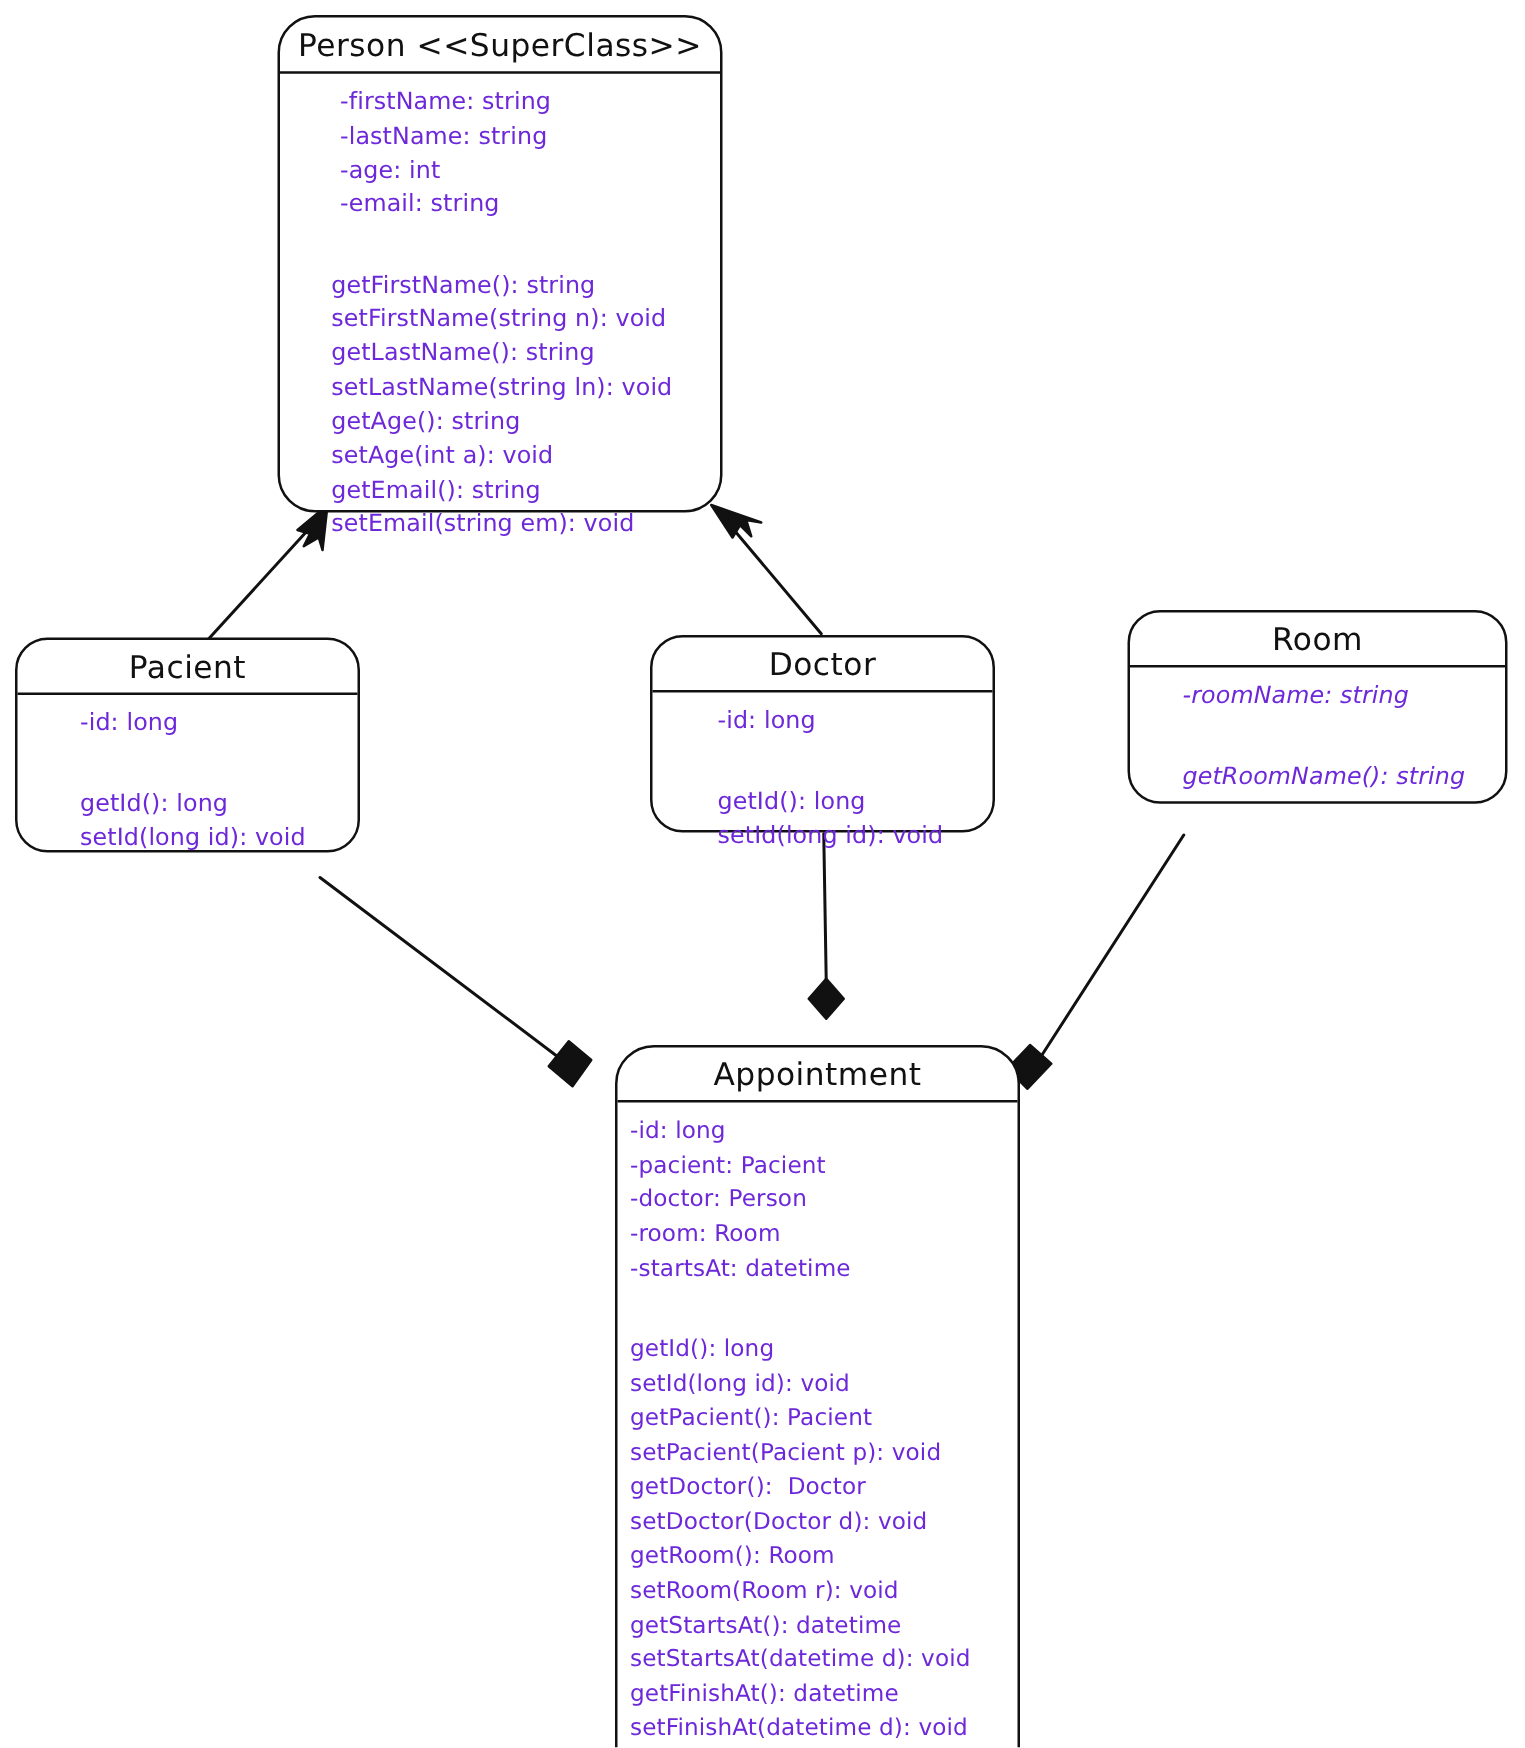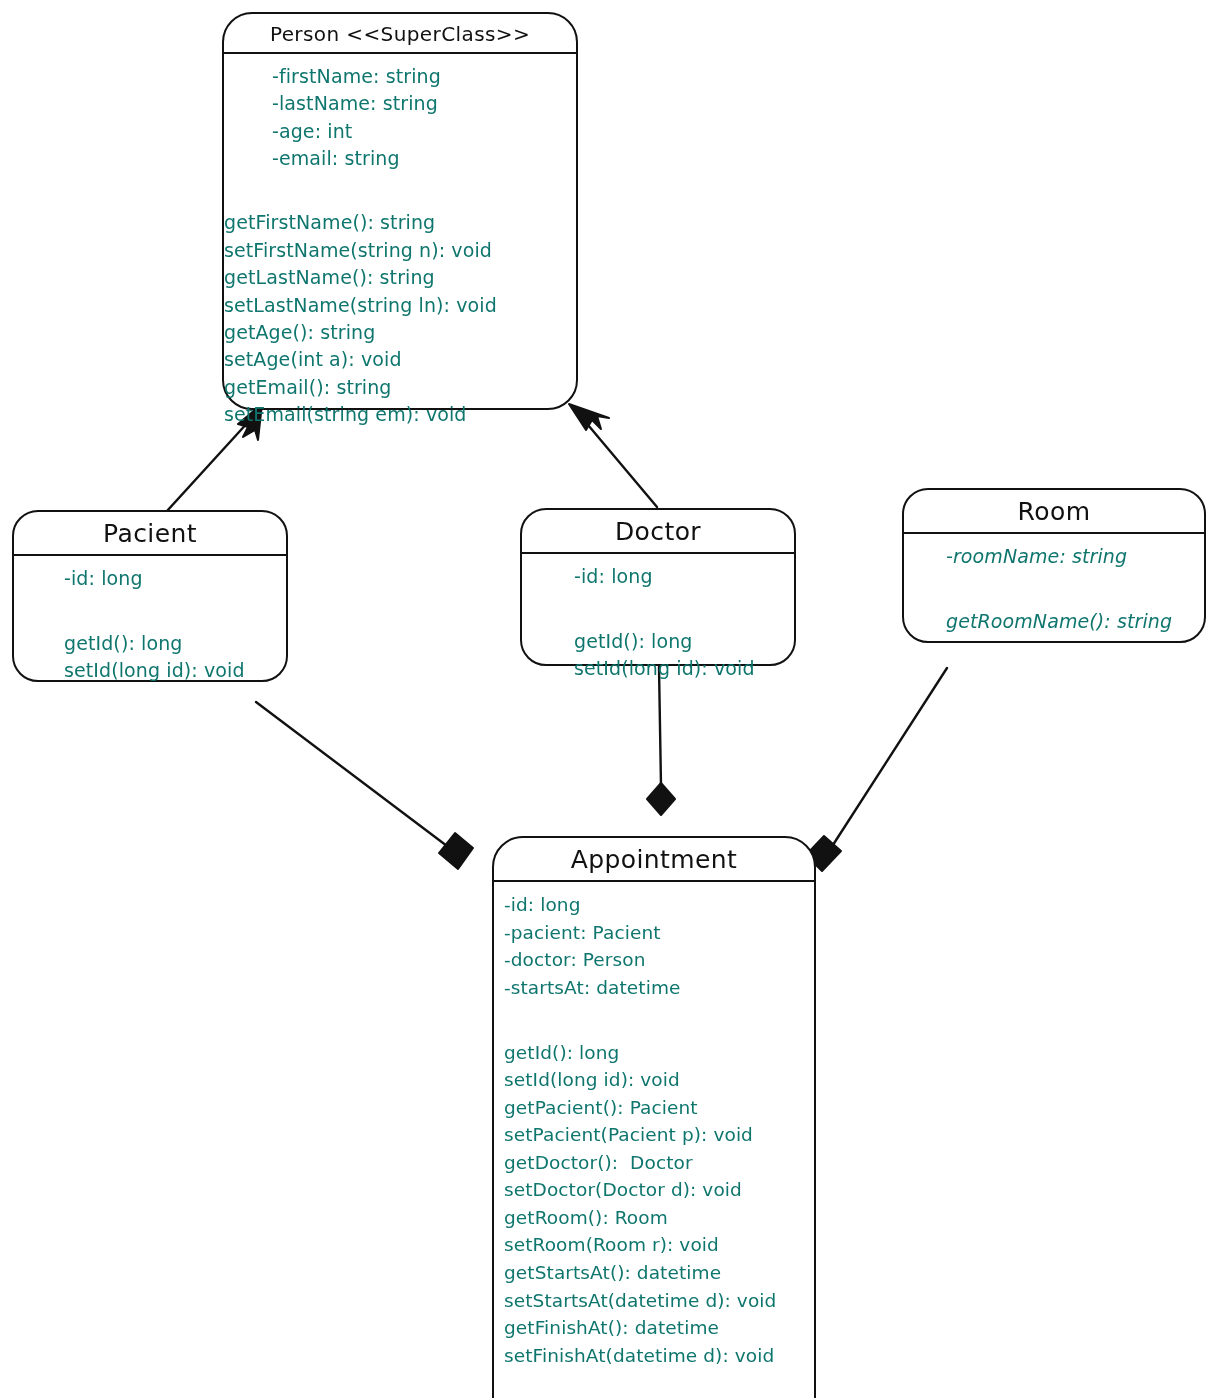"Person <<SuperClass>>" #class-person .class-title { font-size: 20px -> 25px }
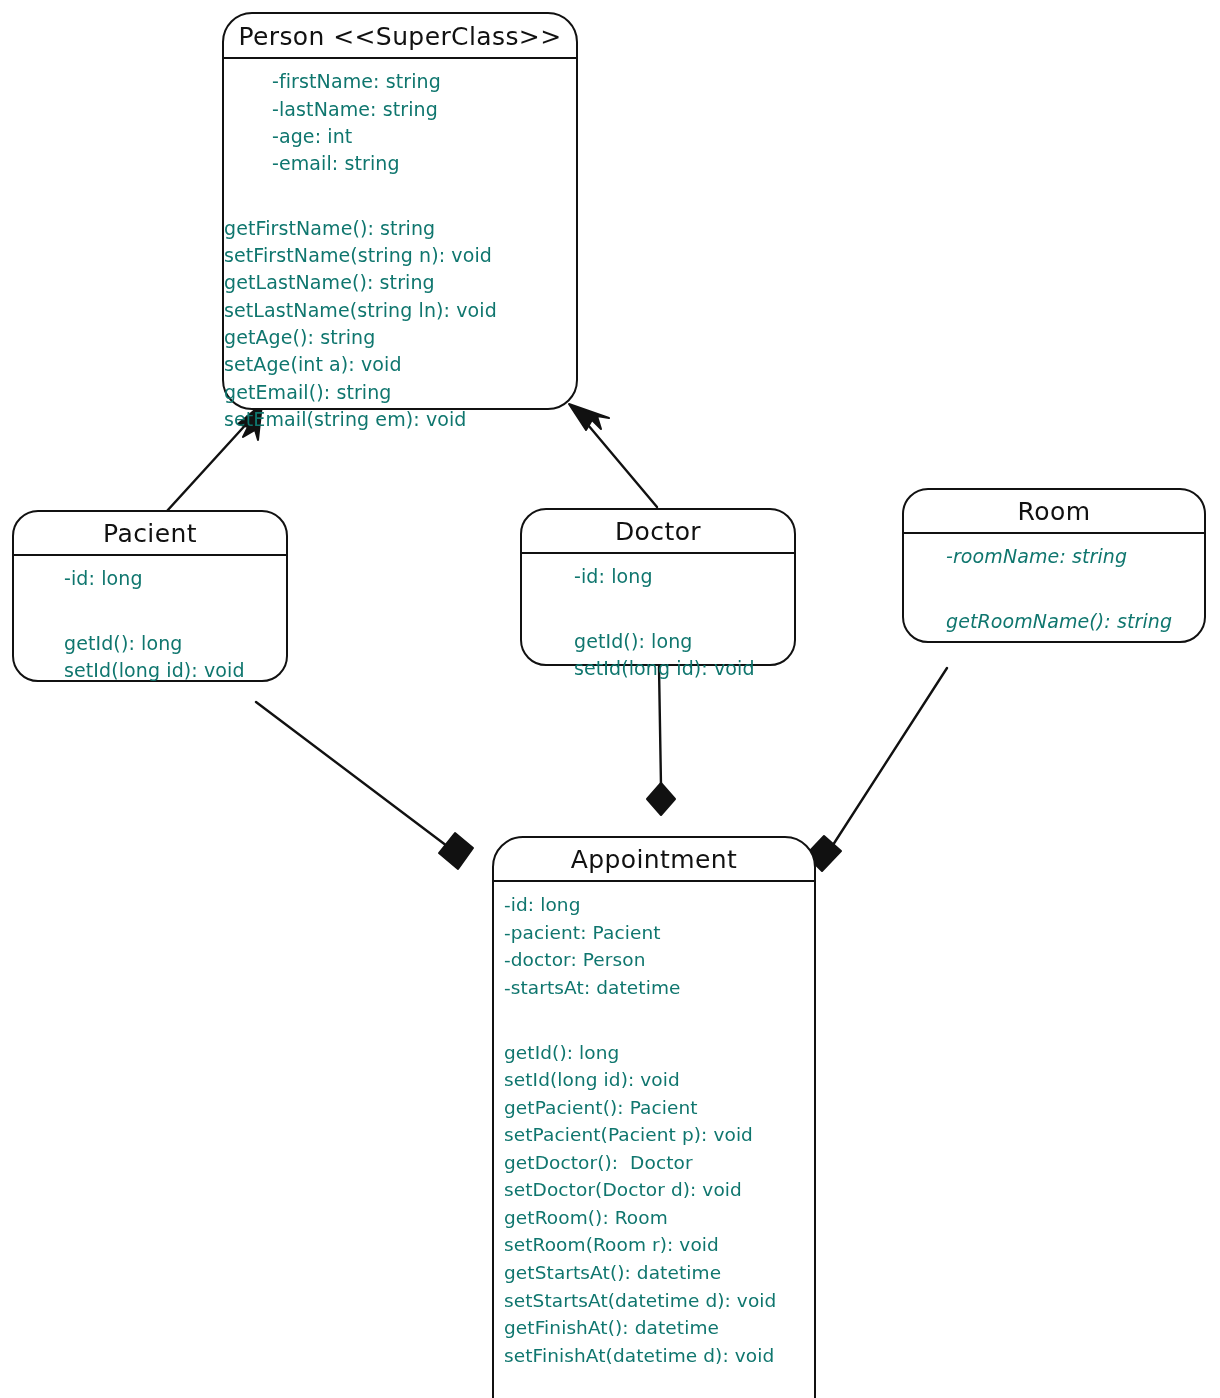"-firstName: string" .member { color: #0f766e -> #6d28d9 }
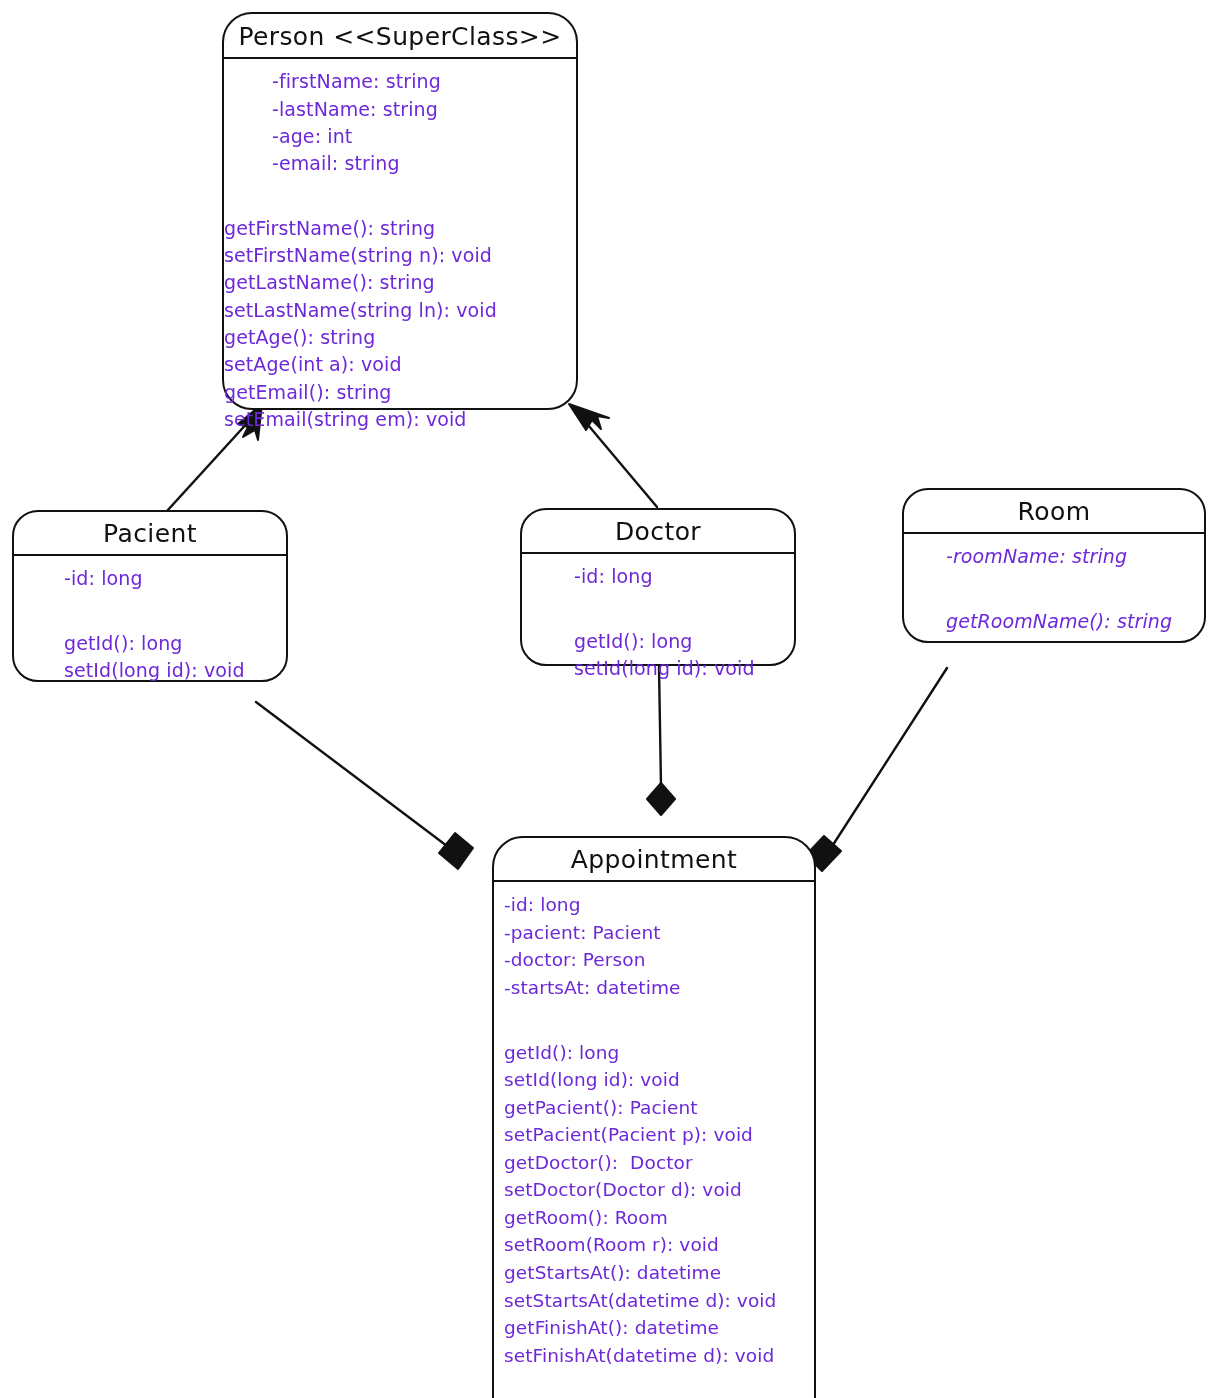"getFirstName(): string" #class-person .section { padding-left: none -> 41px }
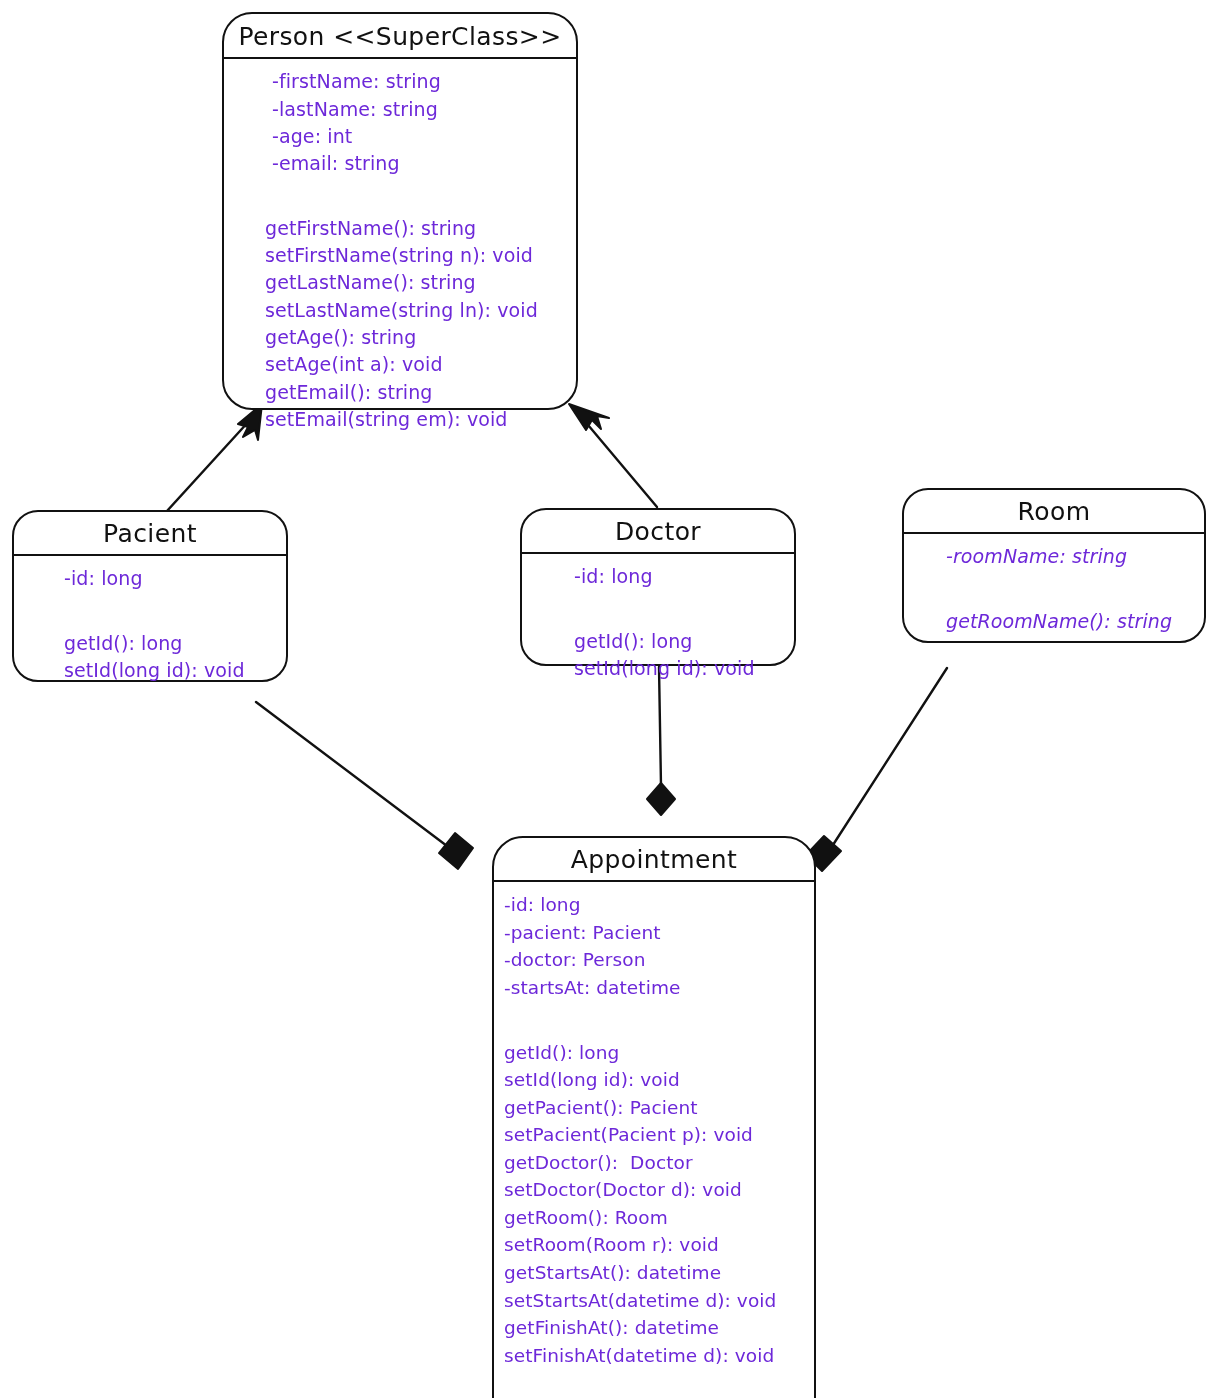"-room: Room" div.member { html: none -> <div>-room: Room</div> }
